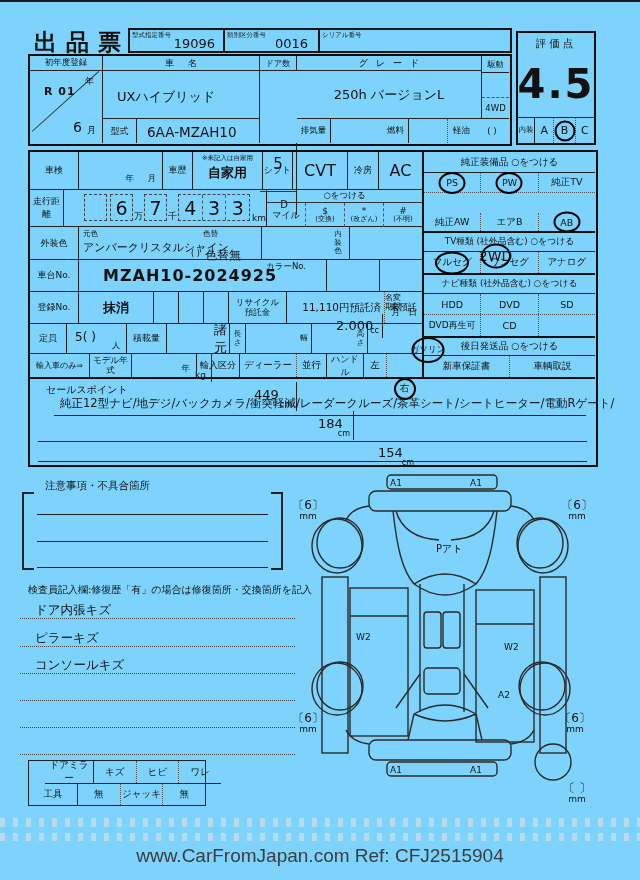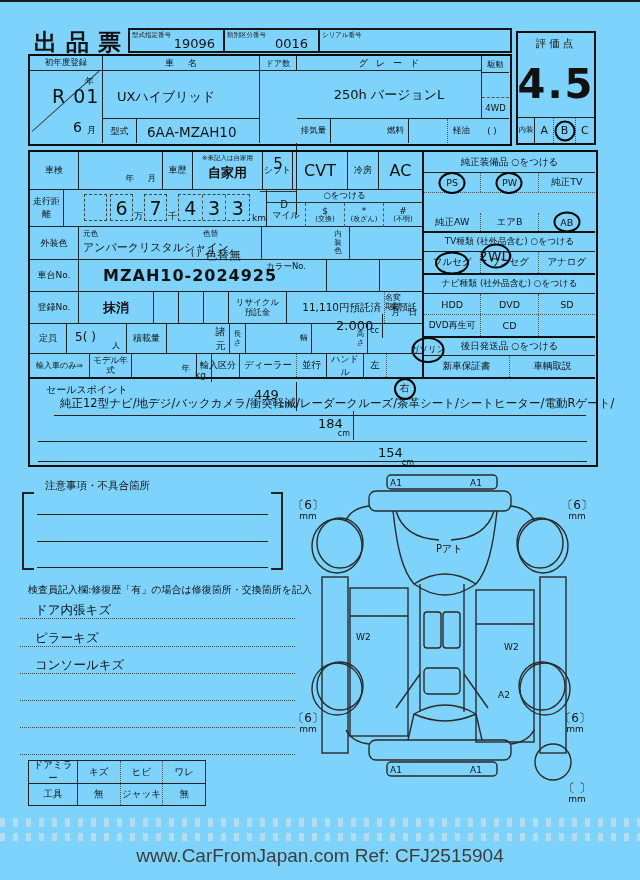"R 01" div.a { font-size: 19px -> 11px; font-weight: 400 -> 700; left: 22px -> 14px }
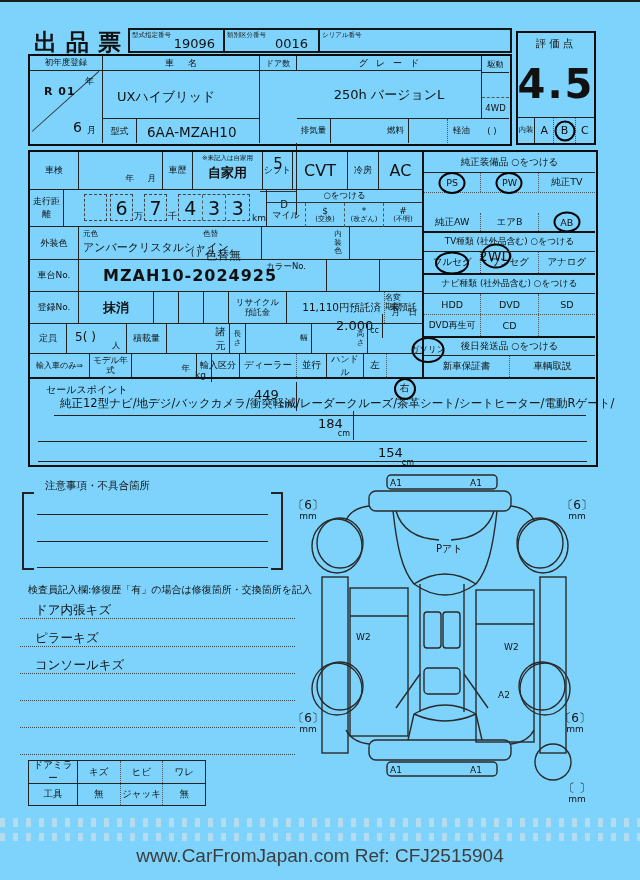"諸元" div.a { font-size: 10px -> 13px }
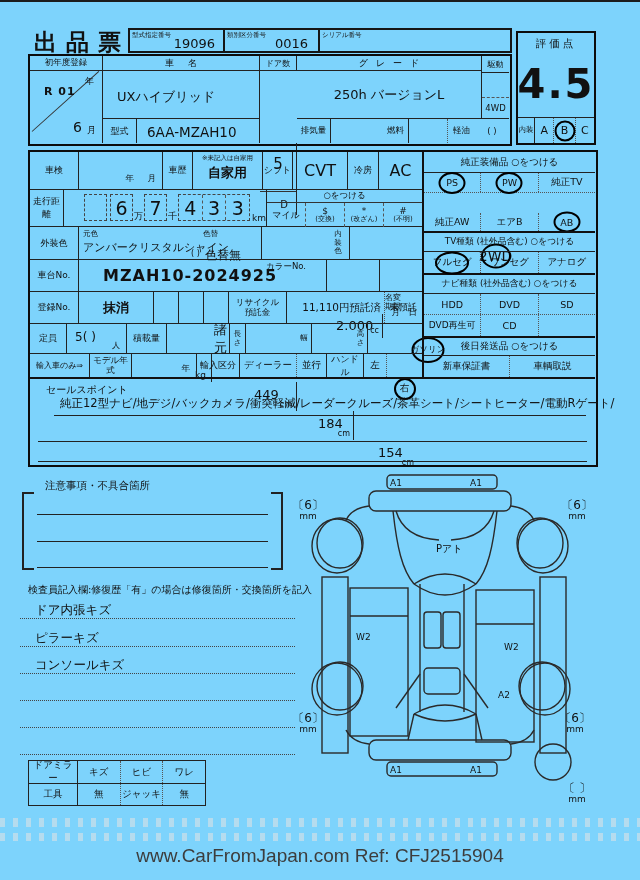"ドアミラー" div.a { left: 0 -> 16px }
